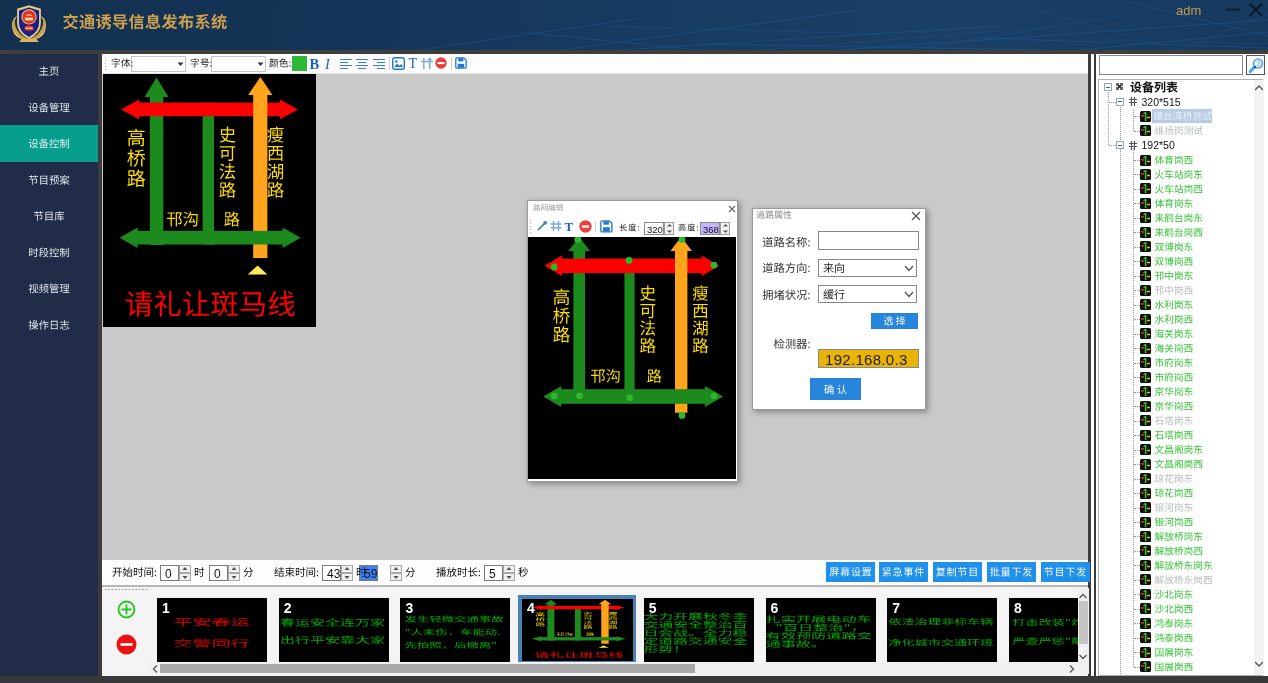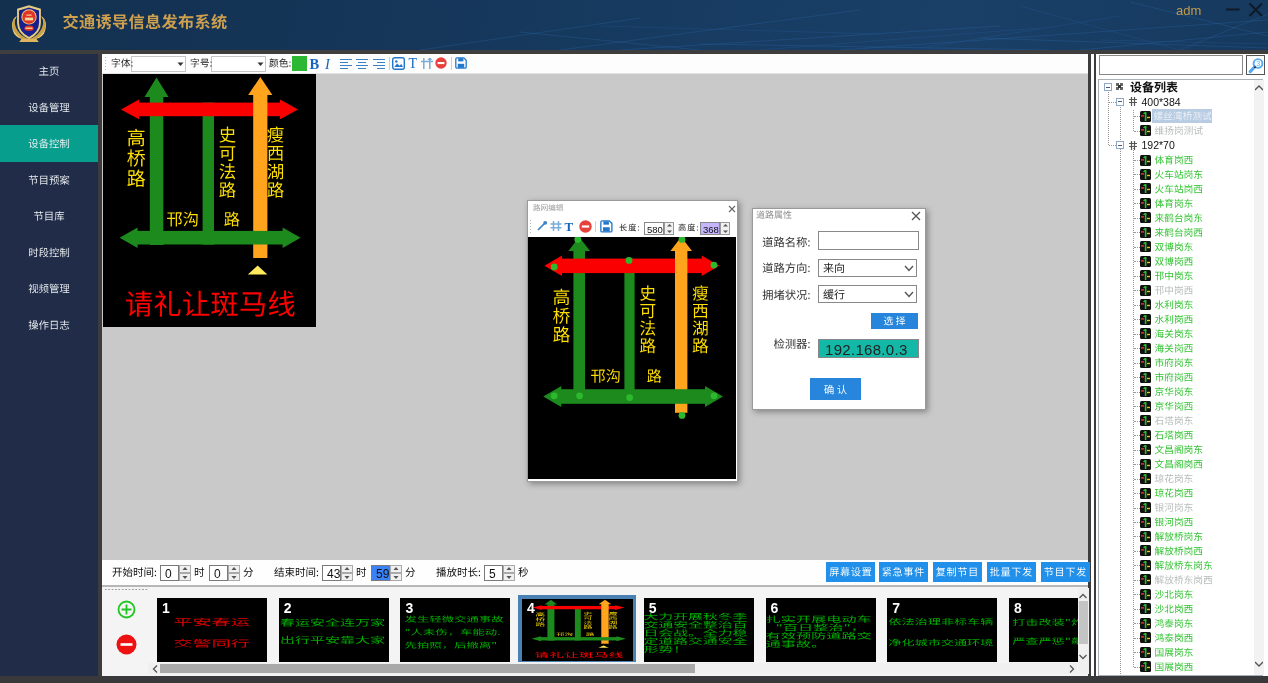"400*384" div.abs { text: 400*384 -> 320*515 }
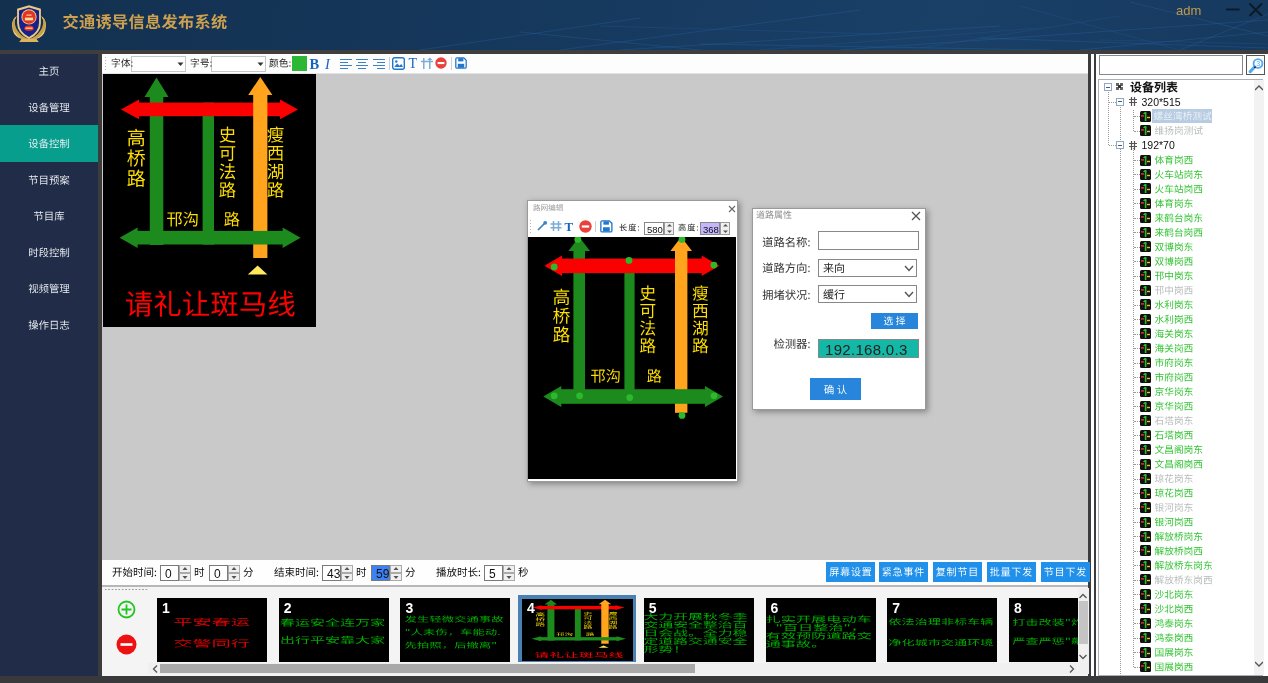"192*70" div.abs { text: 70 -> 50 }
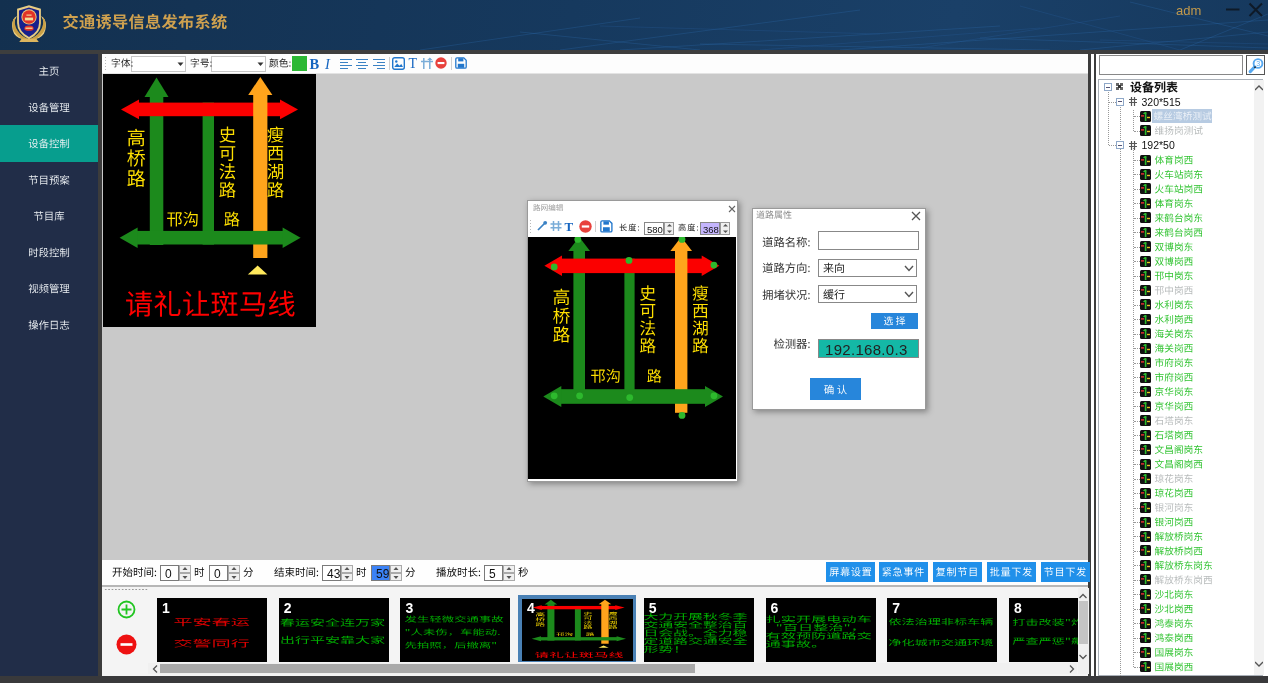"580" div.abs { text: 580 -> 320 }
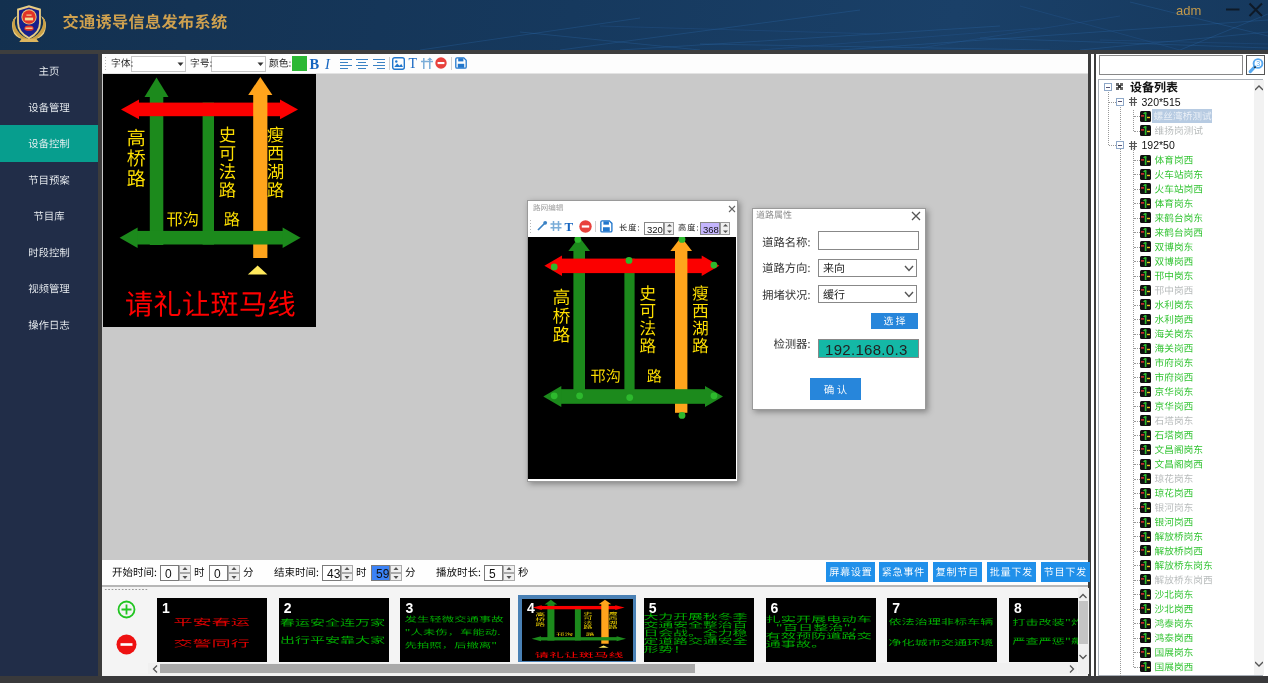"192.168.0.3" div.abs { background: #14b8a6 -> #eab308; top: 339px -> 349px }
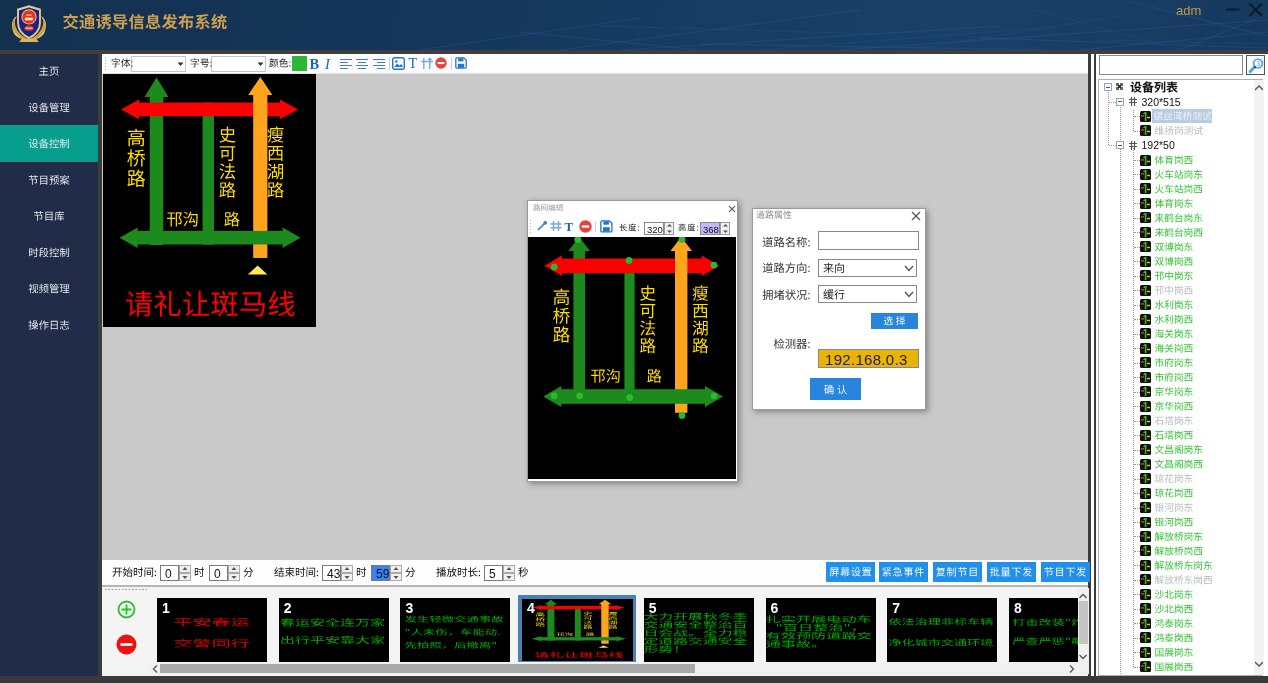"59" div.abs { left: 371px -> 359px }
